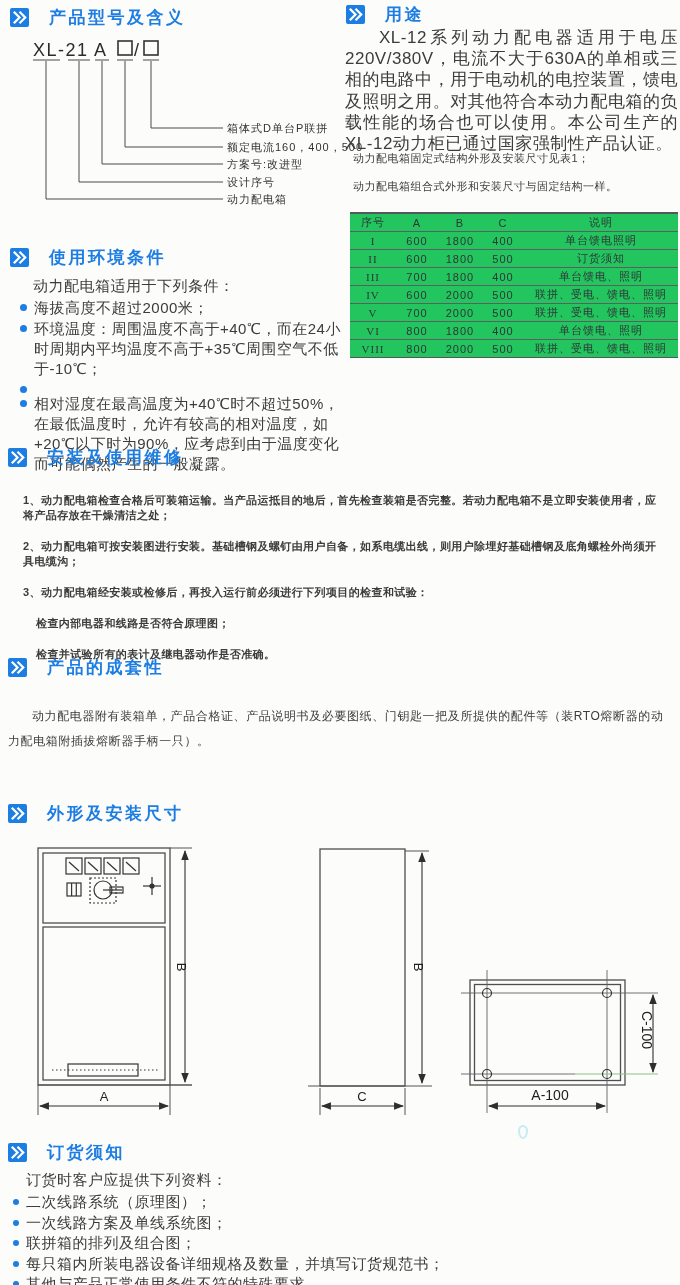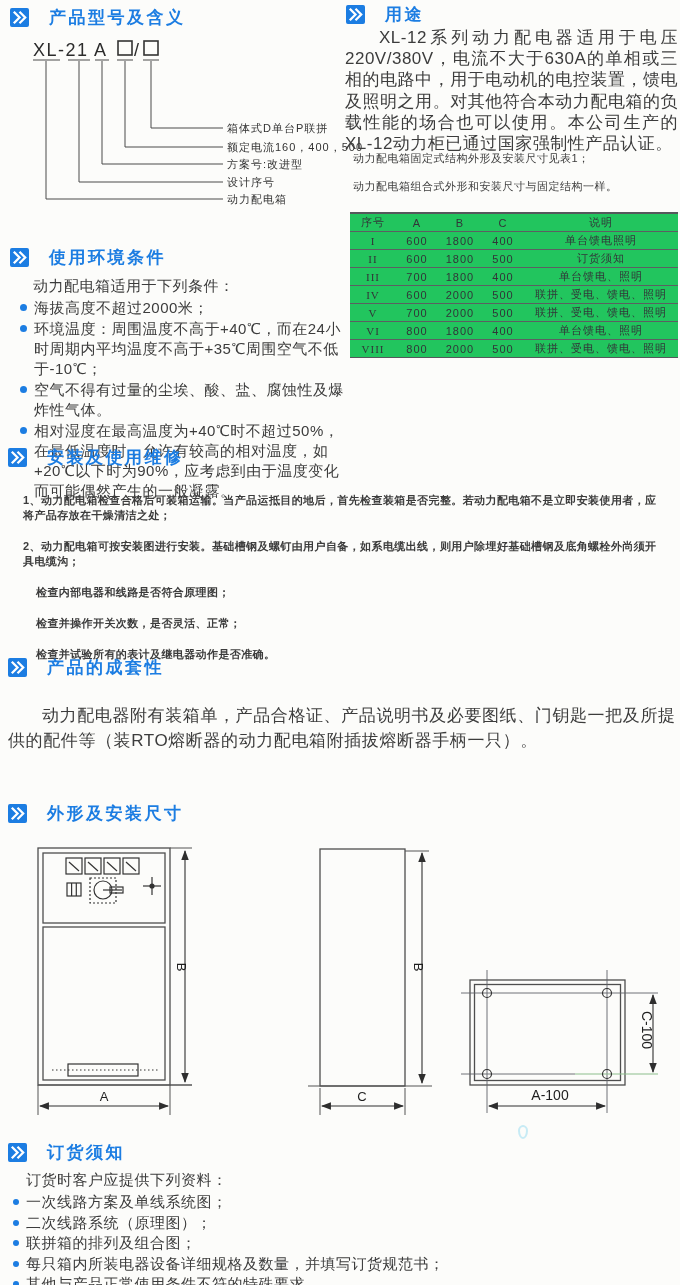"空气不得有过量的尘埃、酸、盐、腐蚀性及爆炸性气体。" span.bt { html: <span>空气不得有过量的尘埃、酸、盐、腐蚀性及爆炸性气体。</span> -> none }
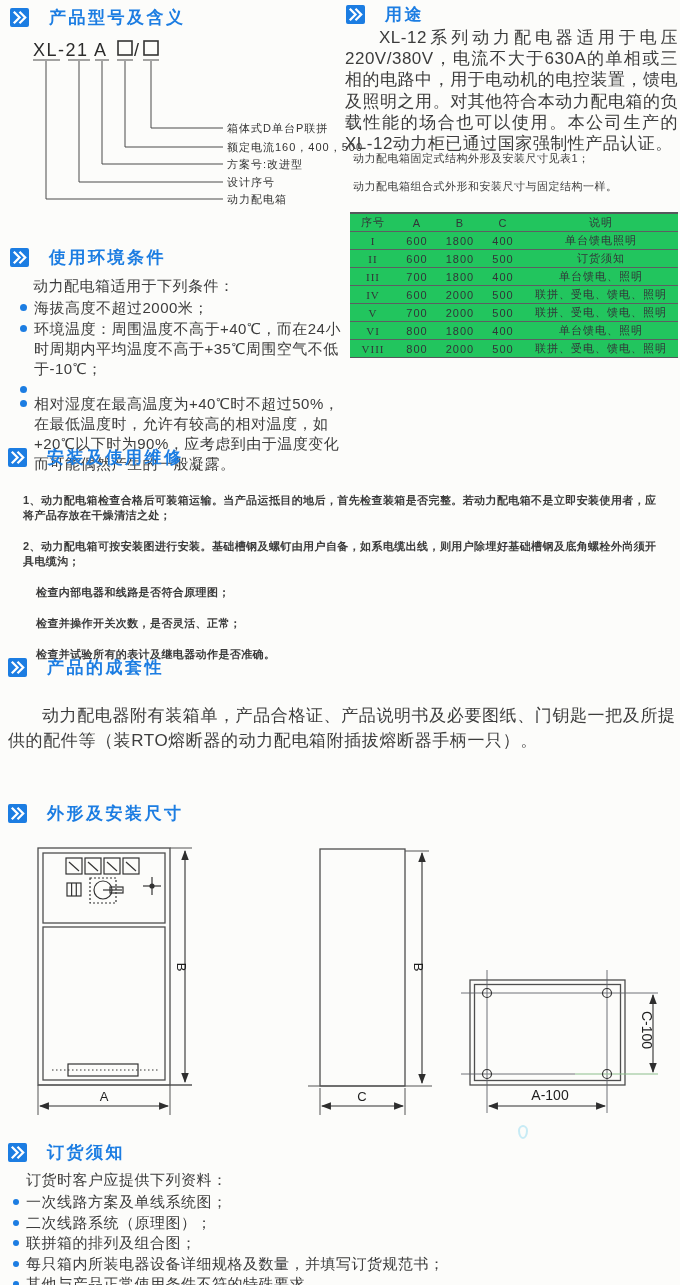"3、动力配电箱经安装或检修后，再投入运行前必须进行下列项目的检查和试验：" p { html: none -> <p>3、动力配电箱经安装或检修后，再投入运行前必须进行下列项目的检查和试验：</p> }
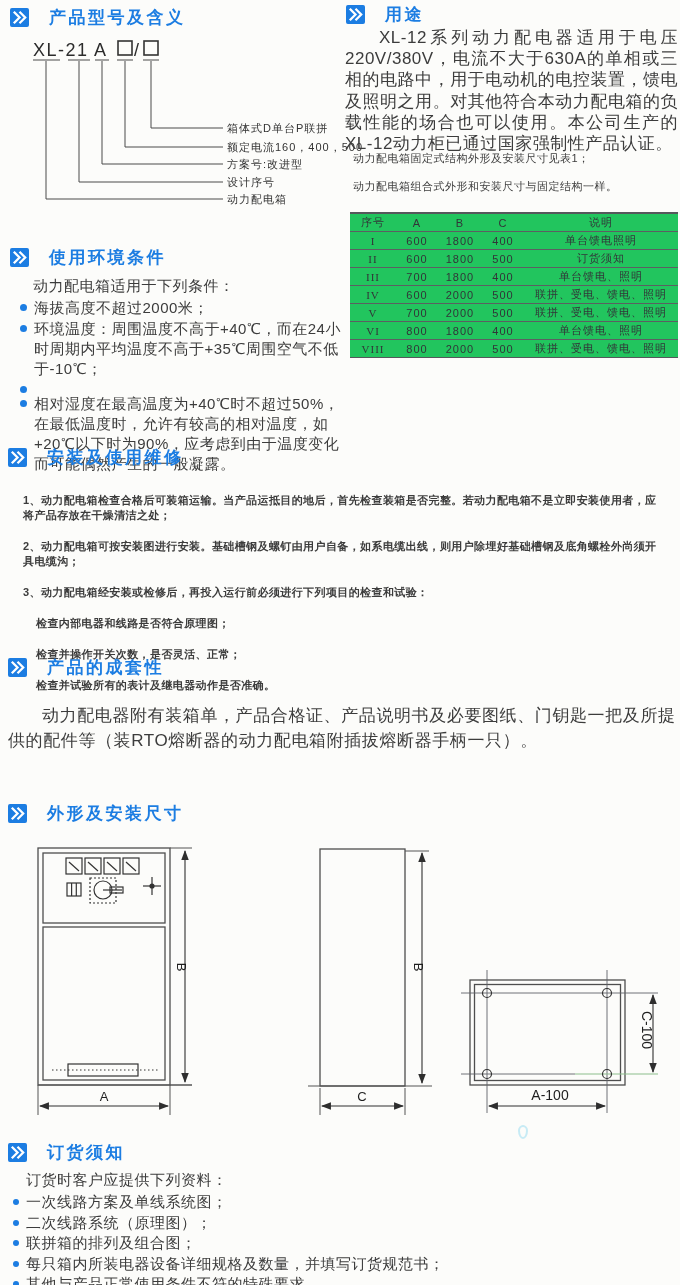"检查并操作开关次数，是否灵活、正常；" p.sub { html: <p>检查并操作开关次数，是否灵活、正常；</p> -> none }
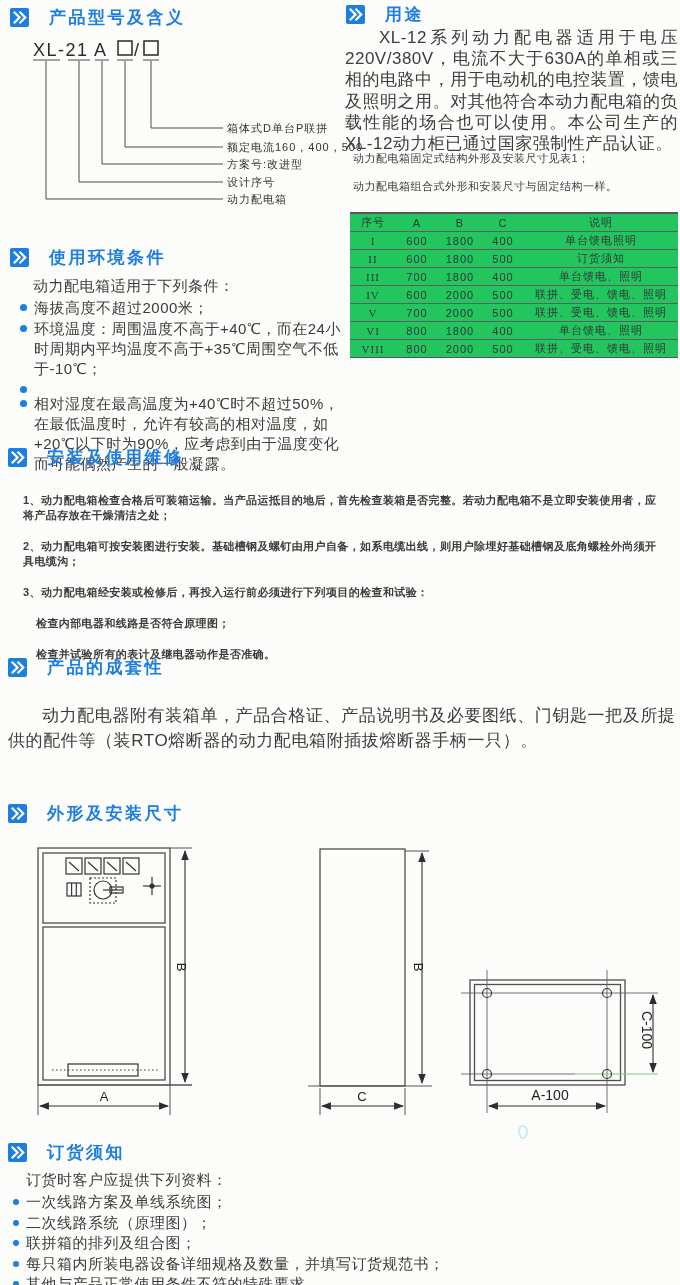"动力配电器附有装箱单，产品合格证、产品说明书及必要图纸、门钥匙一把及所提供的配件" .cpl { font-size: 17px -> 12px }
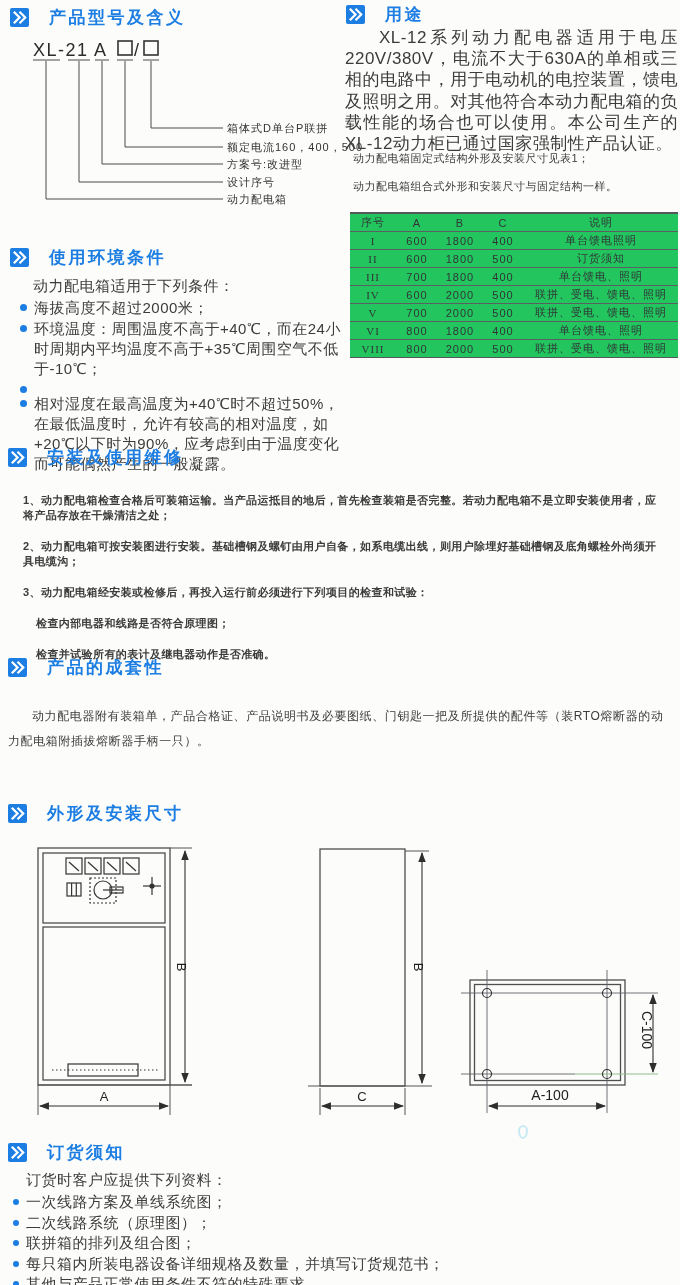"一次线路方案及单线系统图；" div.bullet { order: before "二次线路系统（原理图）；" -> after "二次线路系统（原理图）；" }
